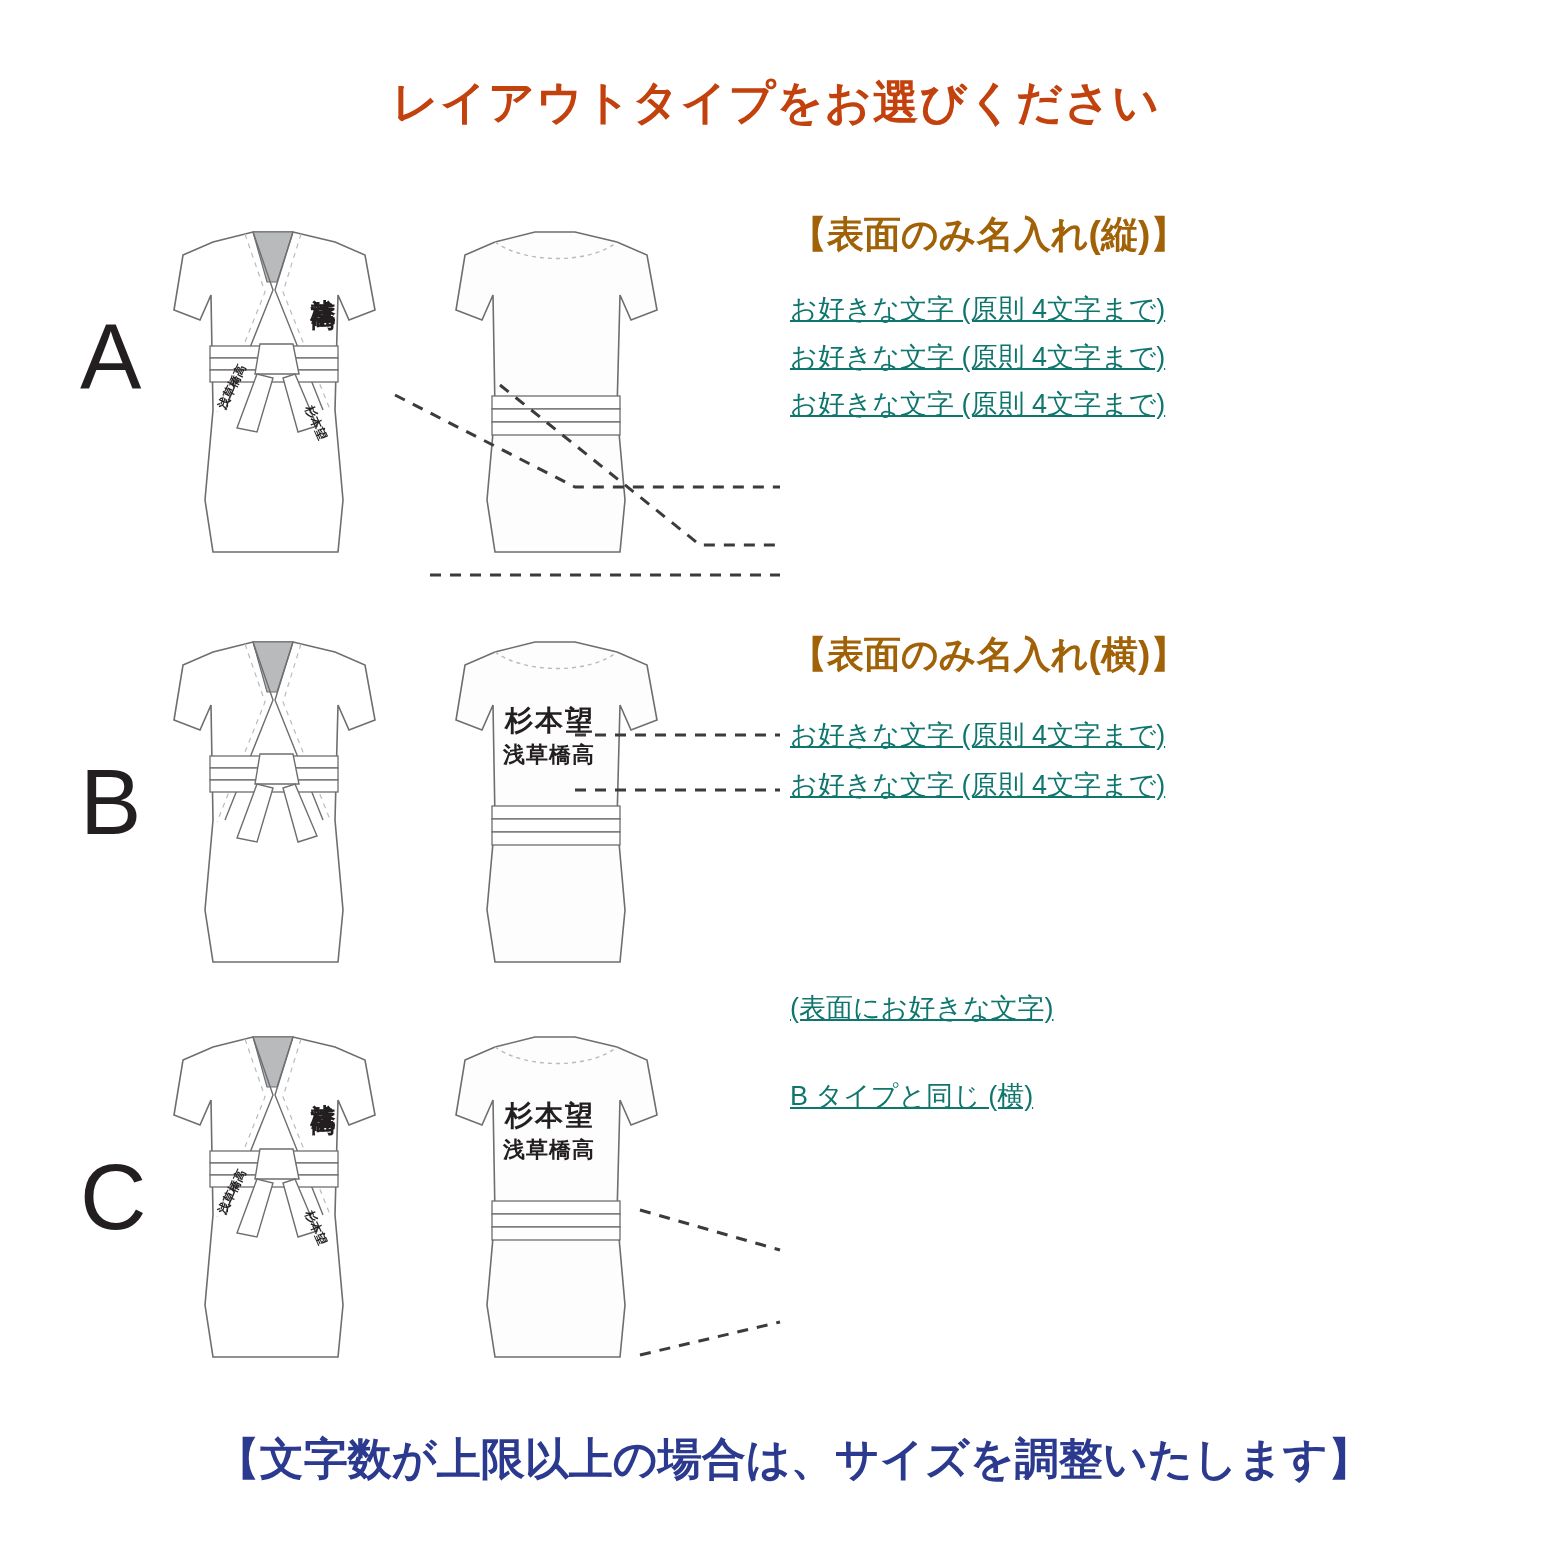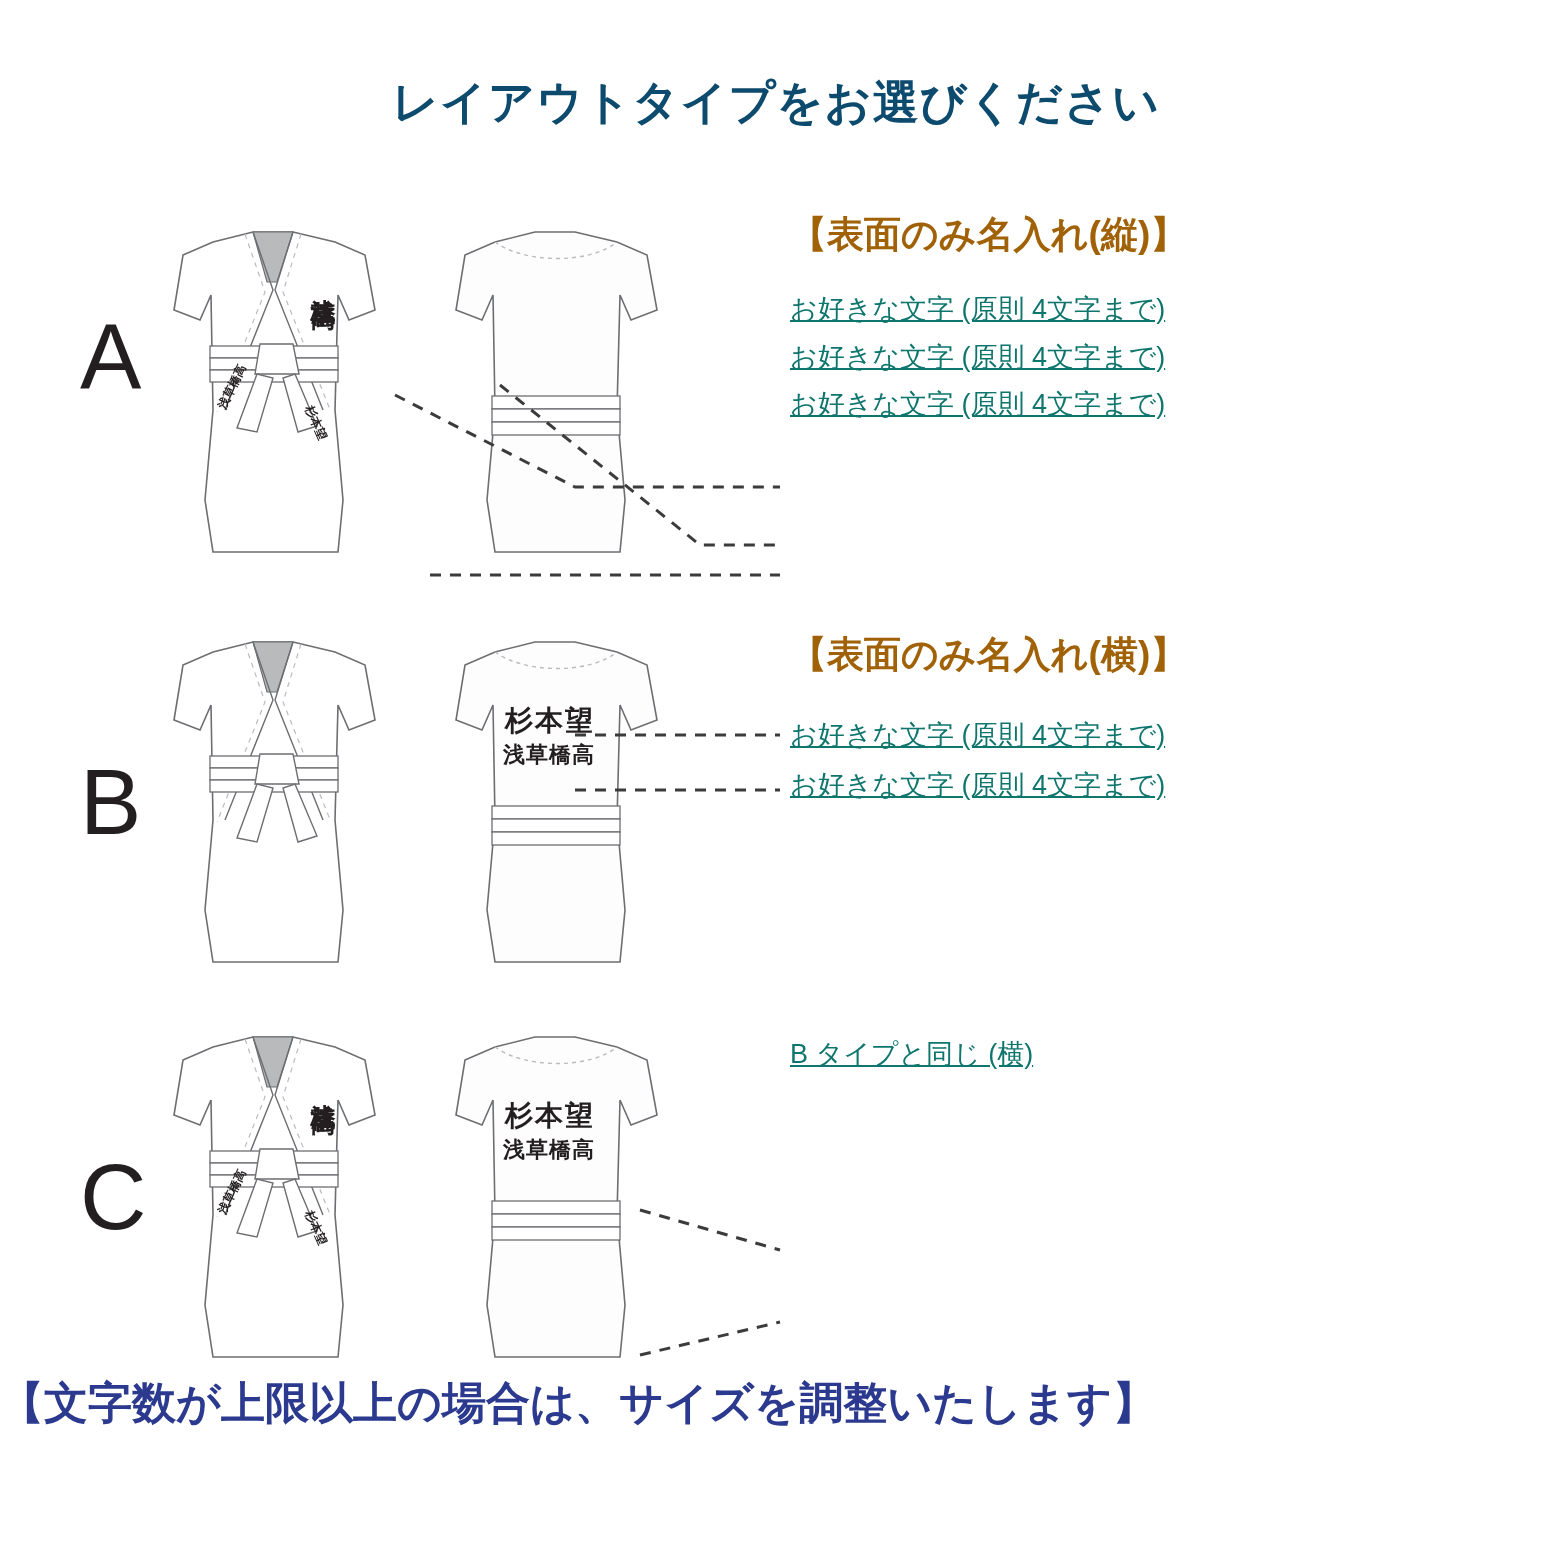"レイアウトタイプをお選びください" #page-title { color: #0c4a6e -> #c2410c }
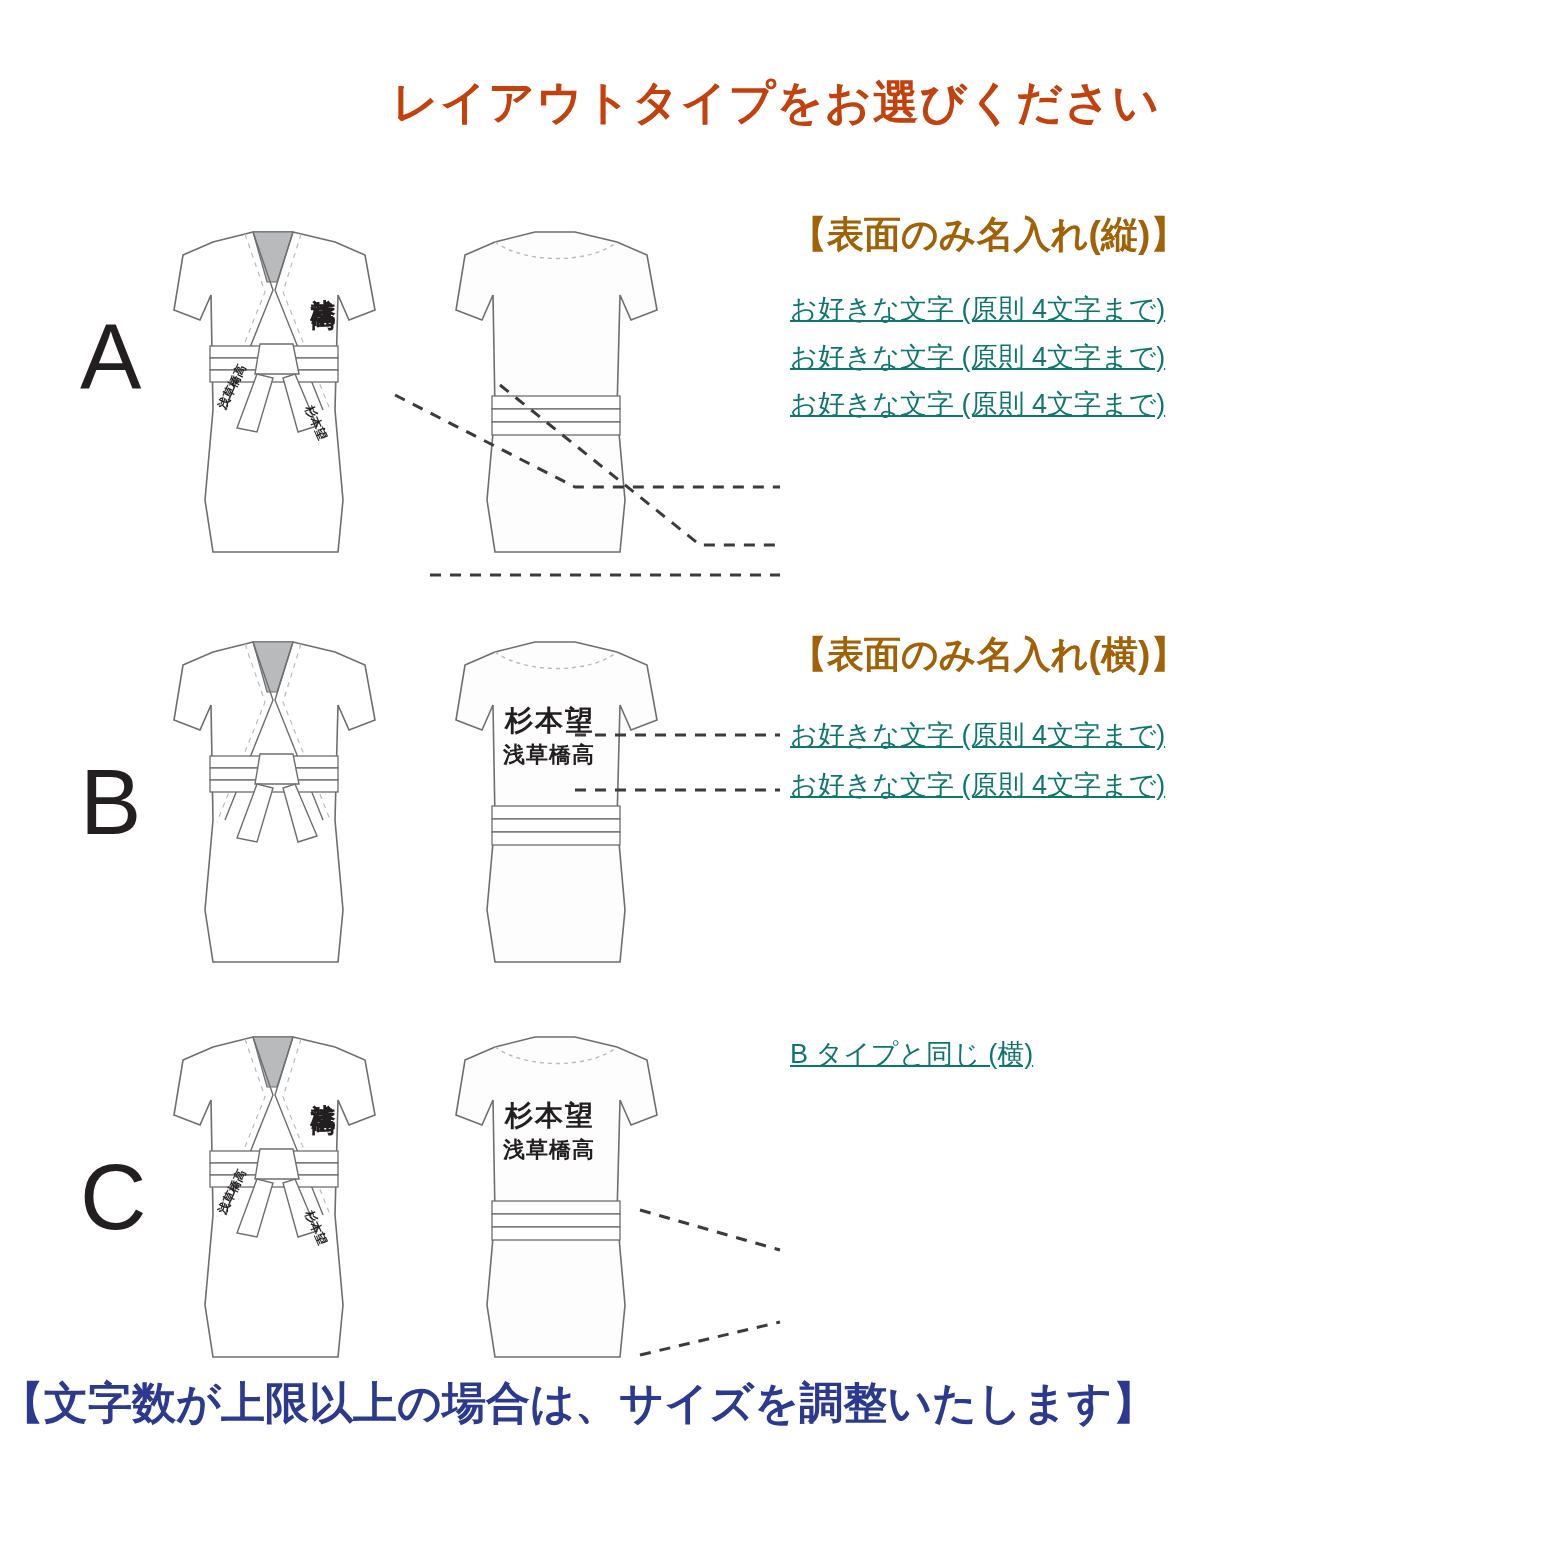"(表面にお好きな文字)" div.callout-line { html: none -> <div>(表面にお好きな文字)</div> }
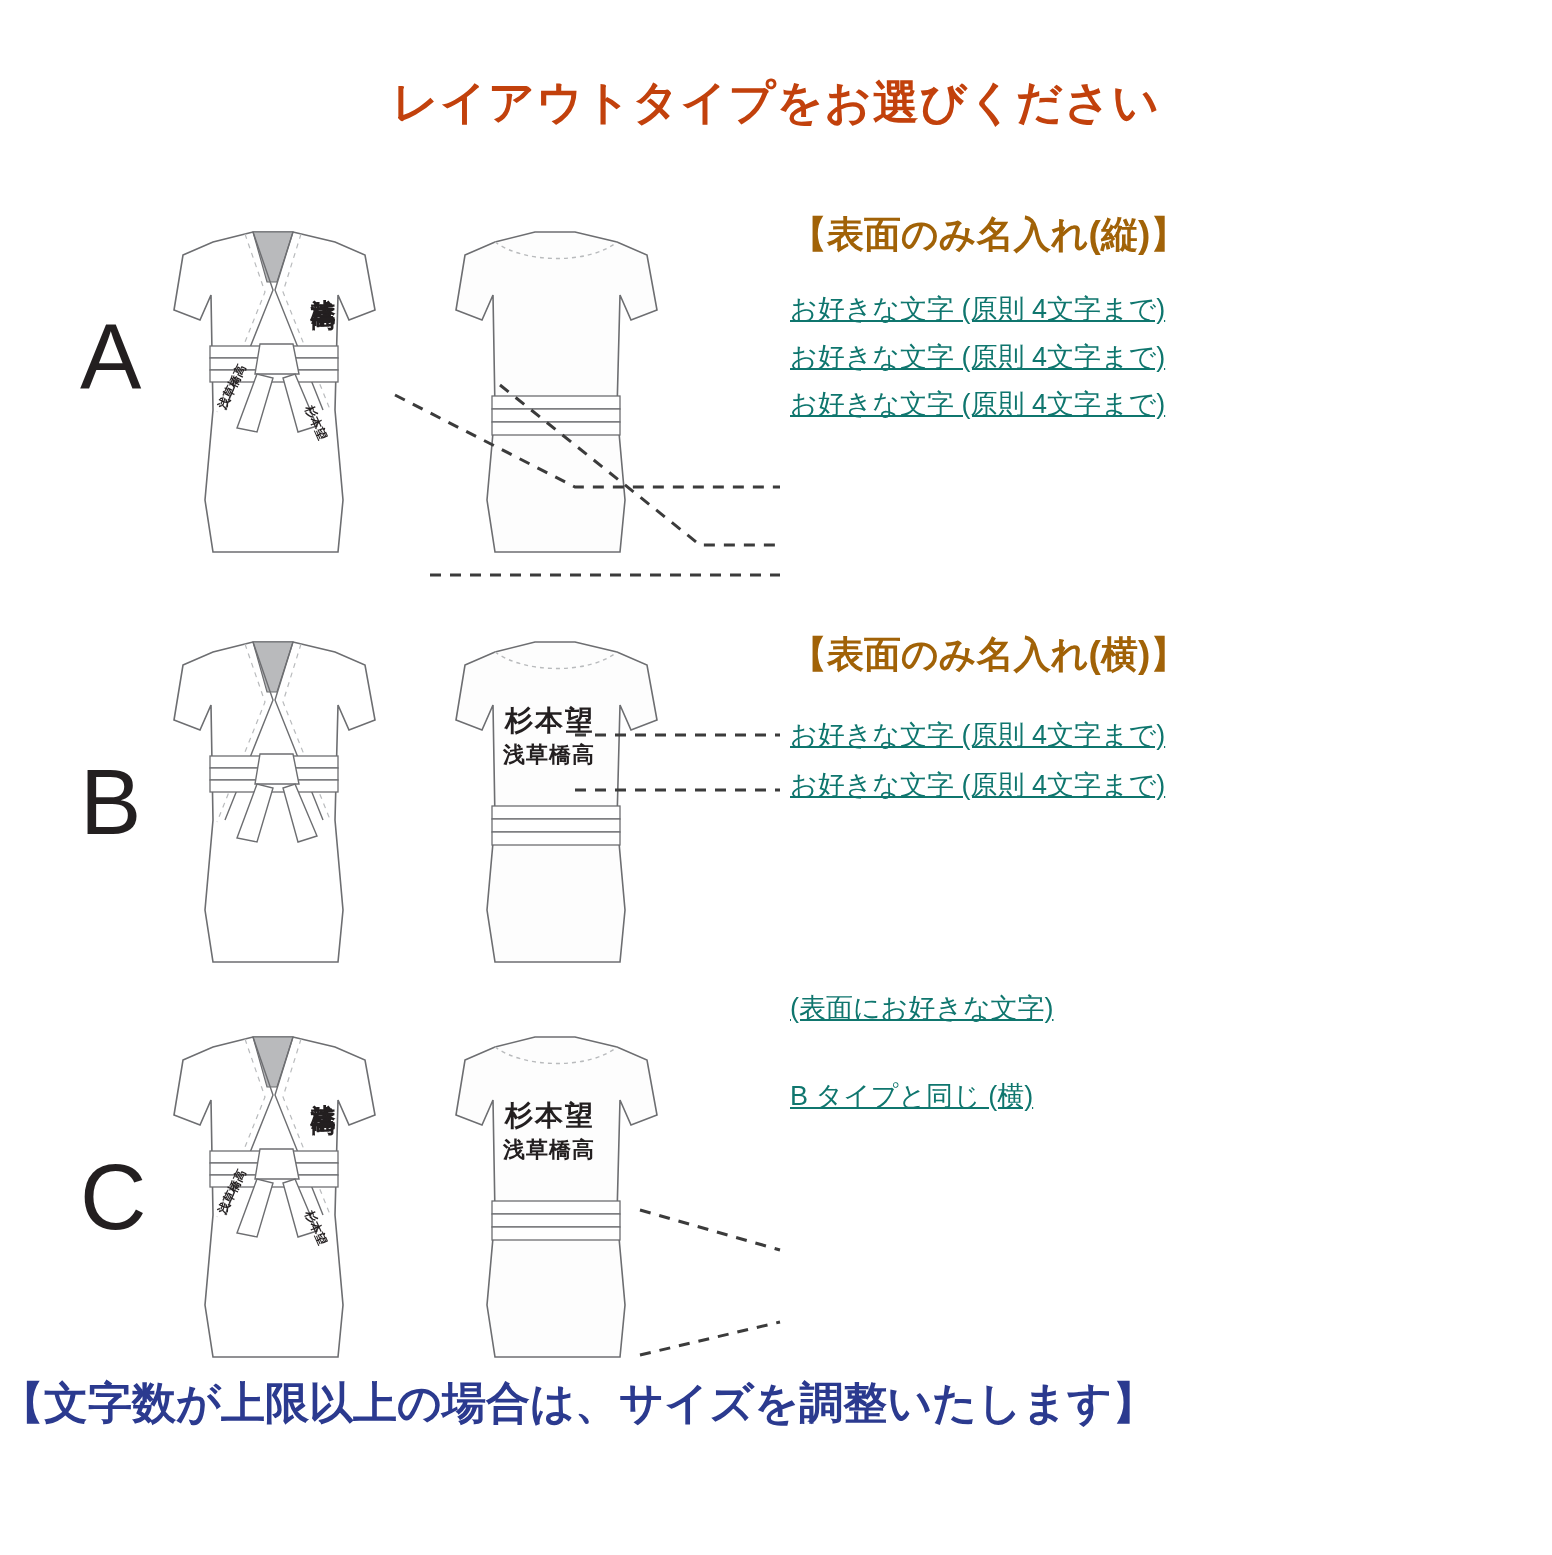"【文字数が上限以上の場合は、サイズを調整いたします】" #footer-note { text-align: left -> right; top: 1374px -> 1430px }
